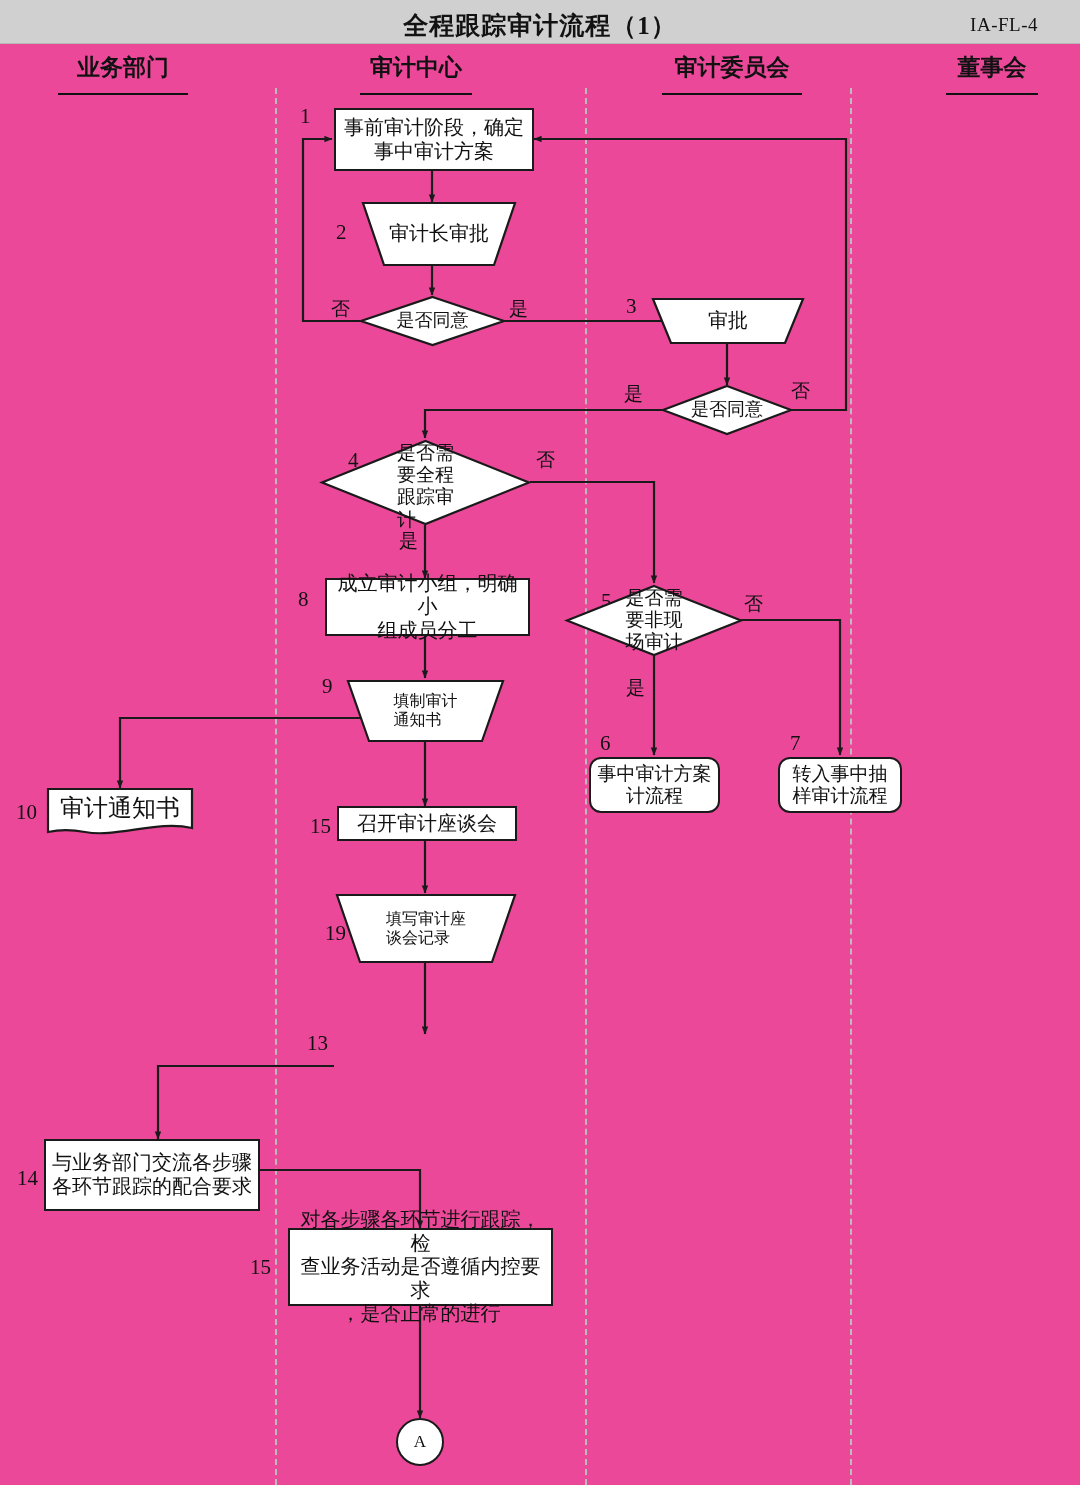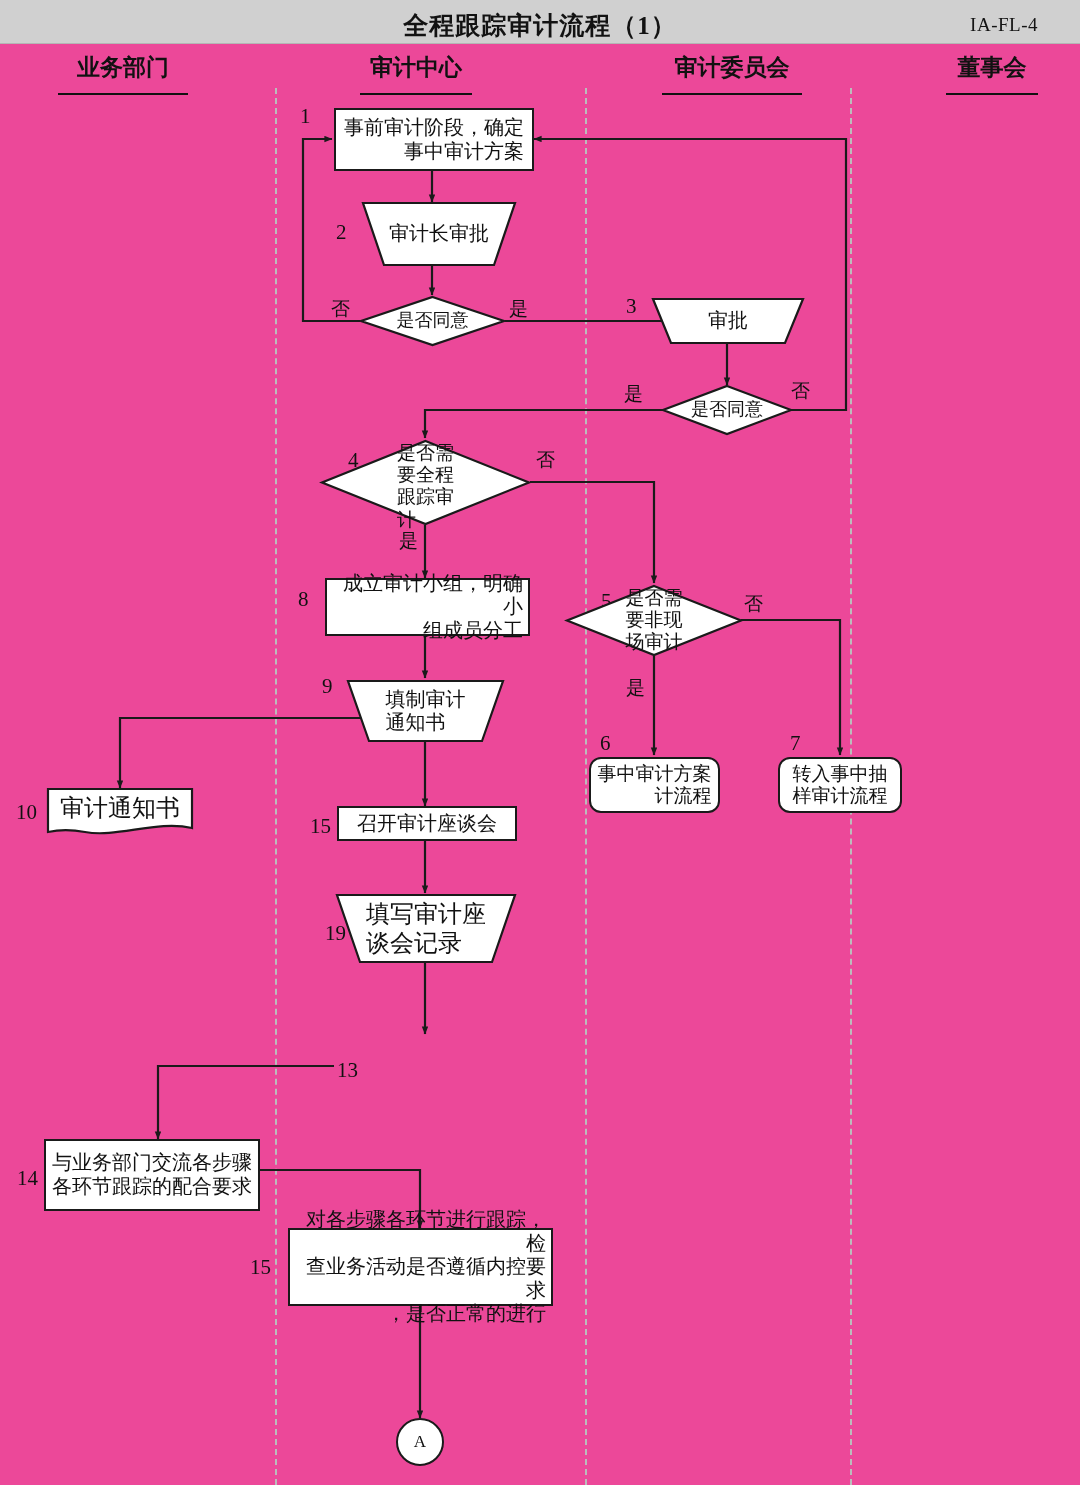"事前审计阶段，确定" .node .label { text-align: right -> none }
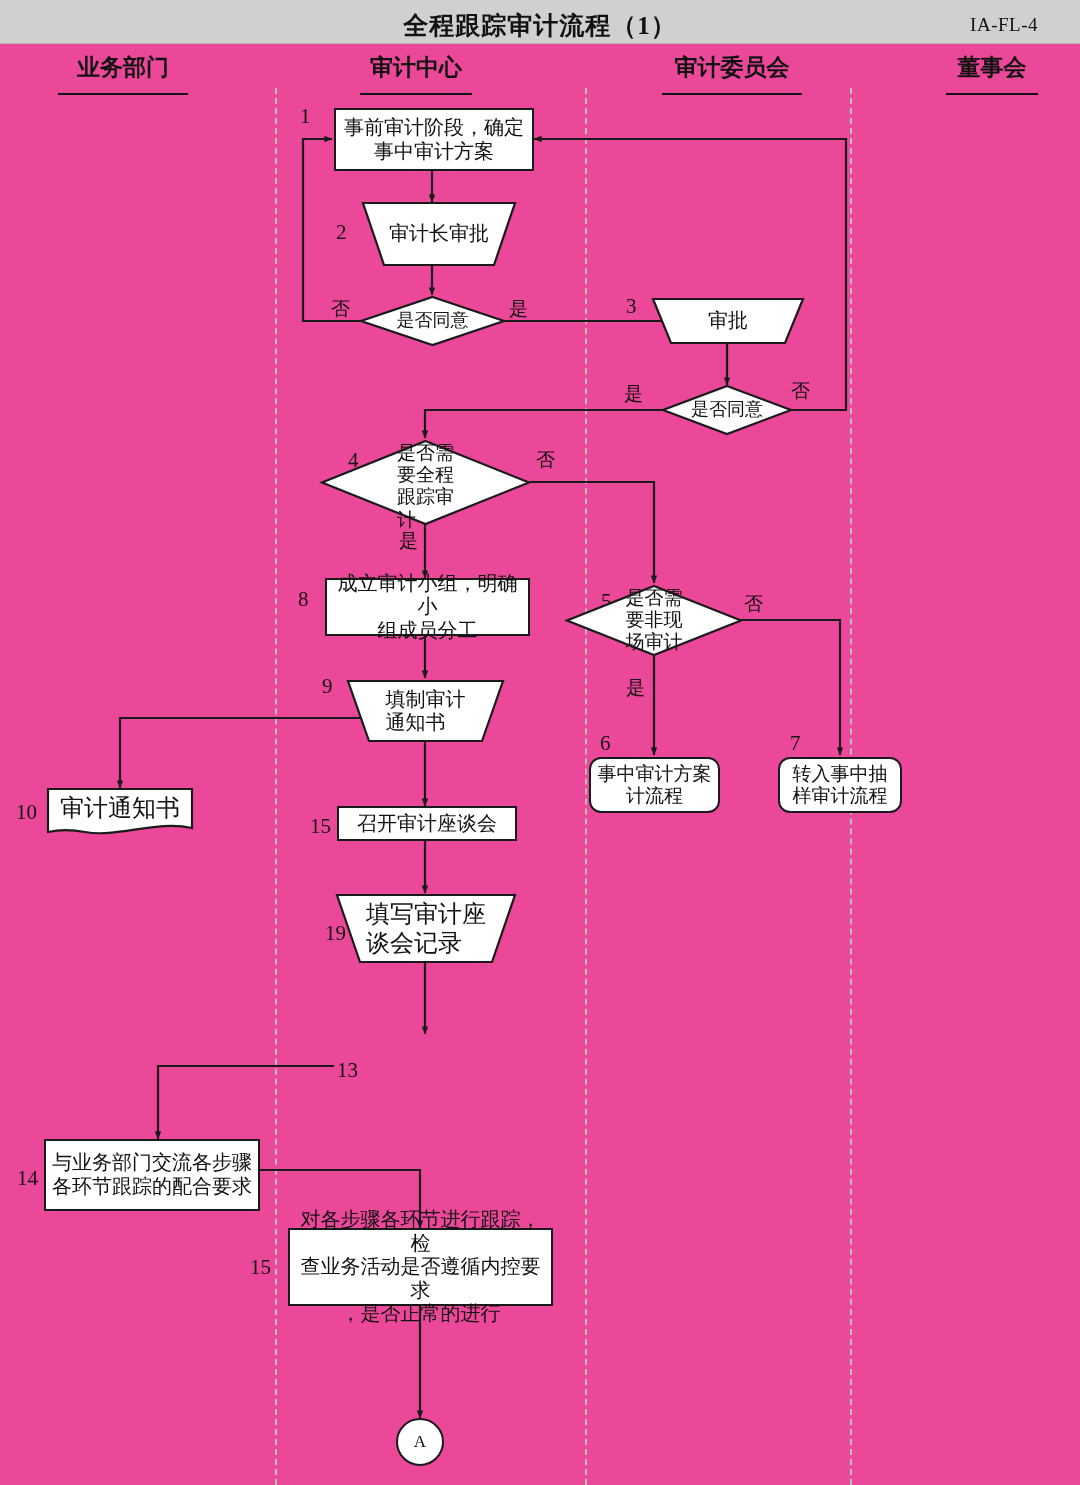"填制审计" span.label { font-size: 20px -> 16px }
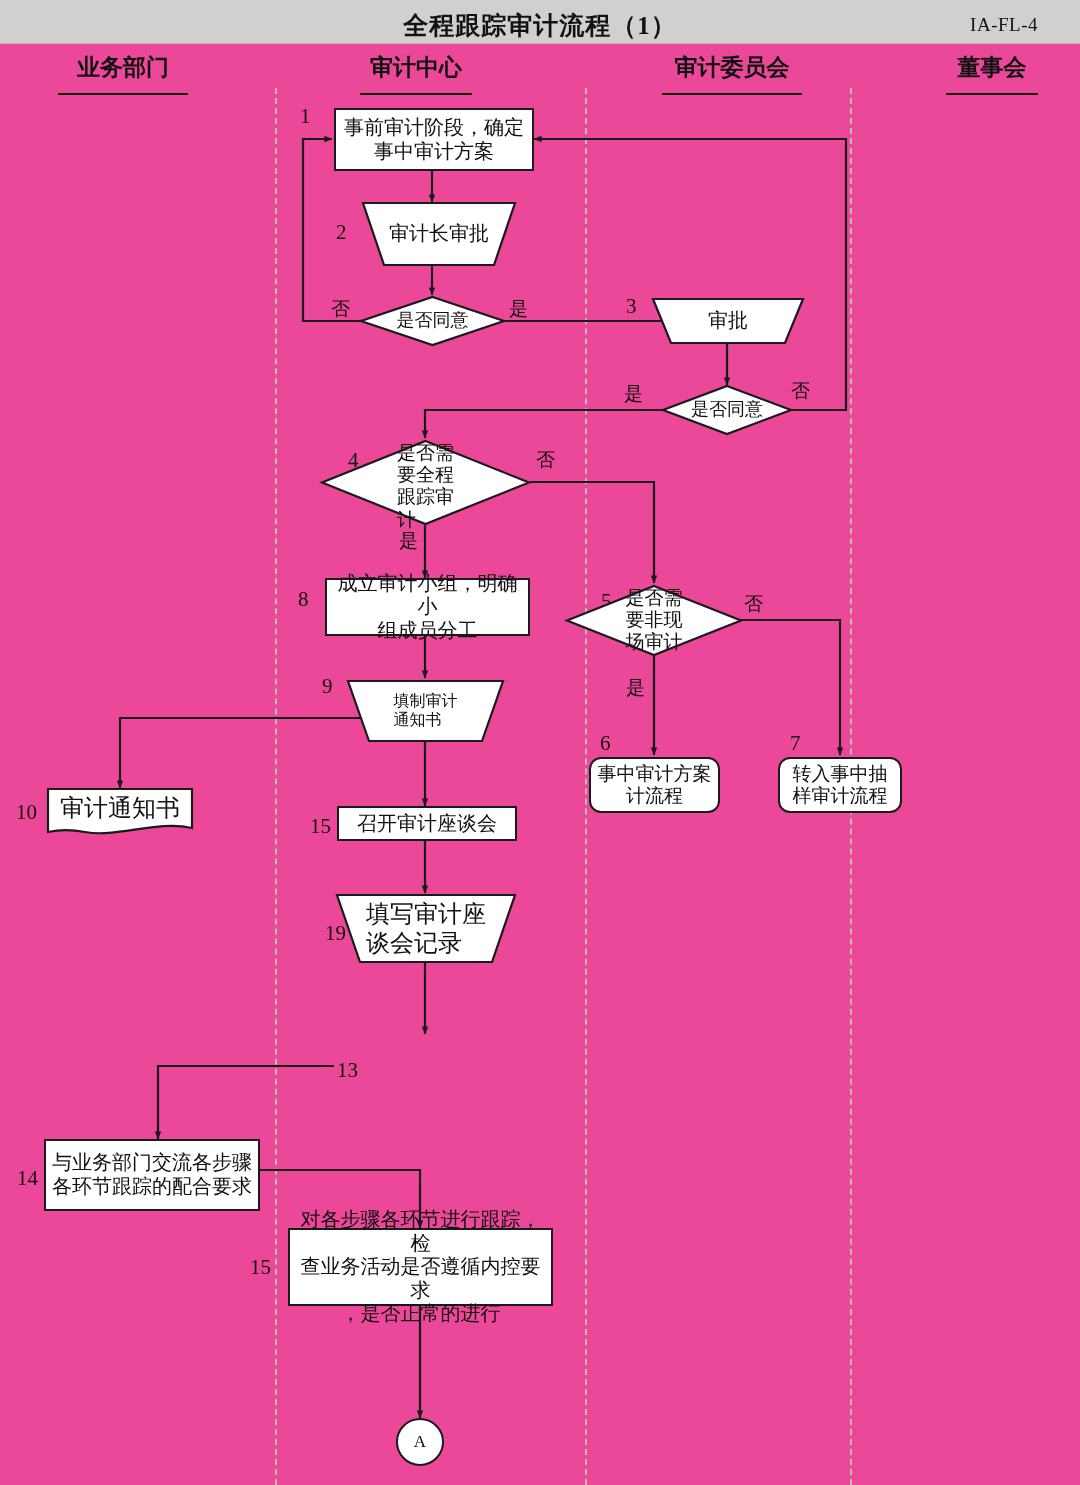"填写审计座" span.label { font-size: 24px -> 16px }
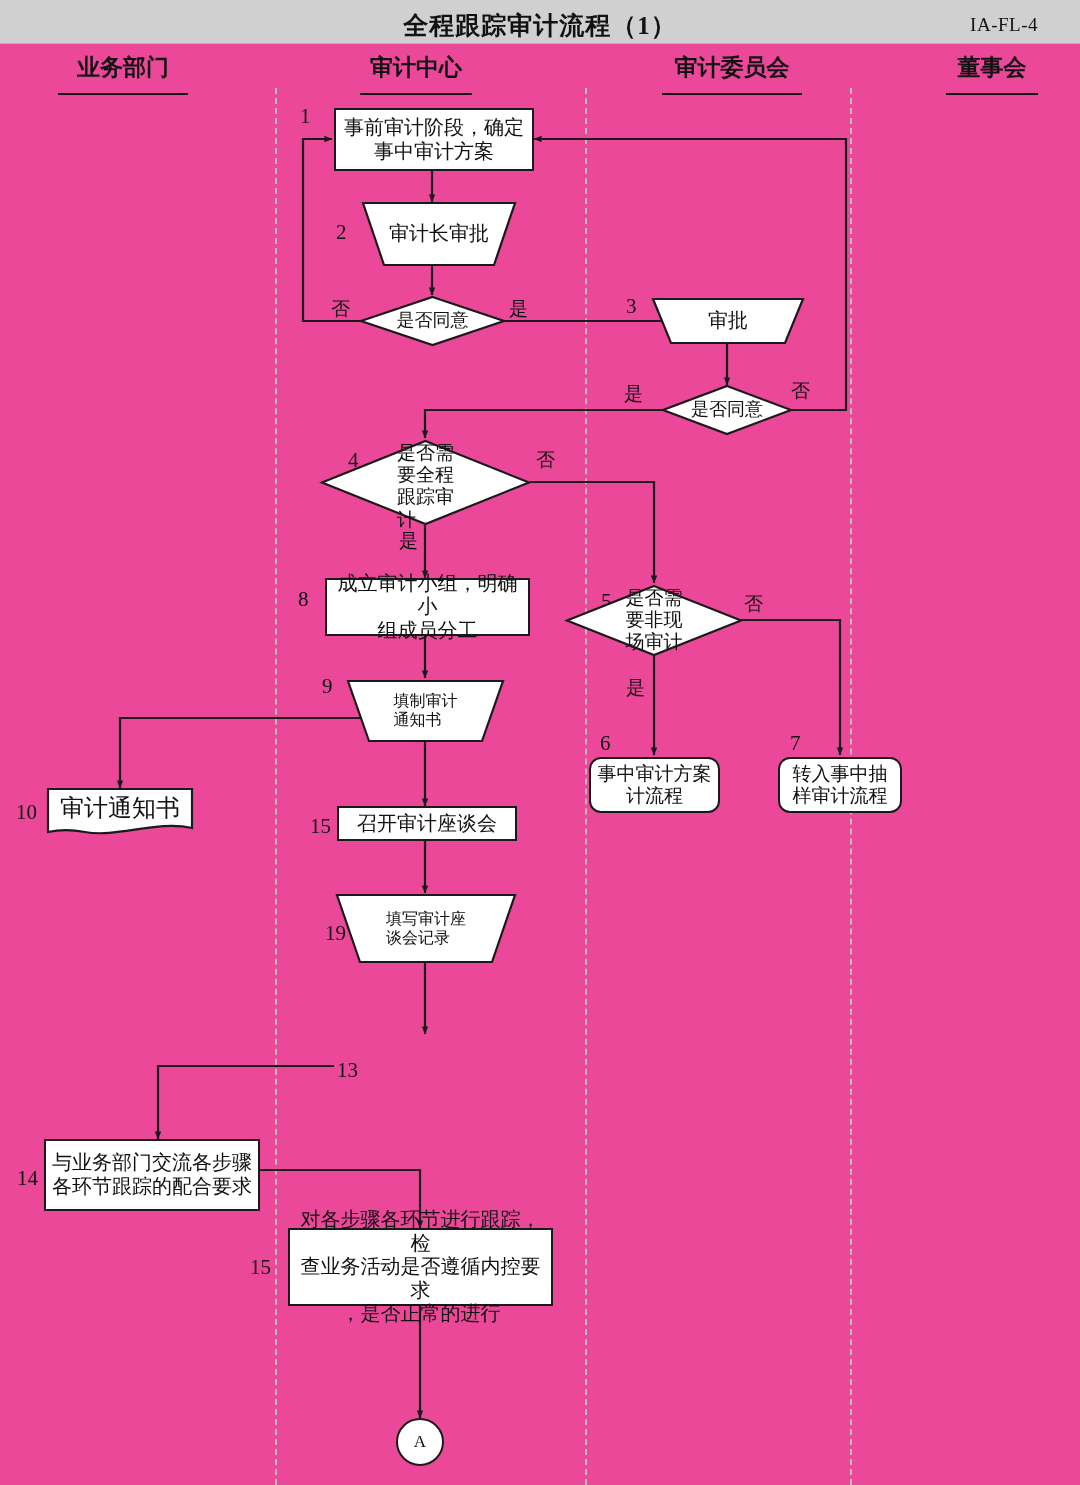"13" div.stepnum { margin-left: 30px -> none; top: 1058px -> 1031px }
